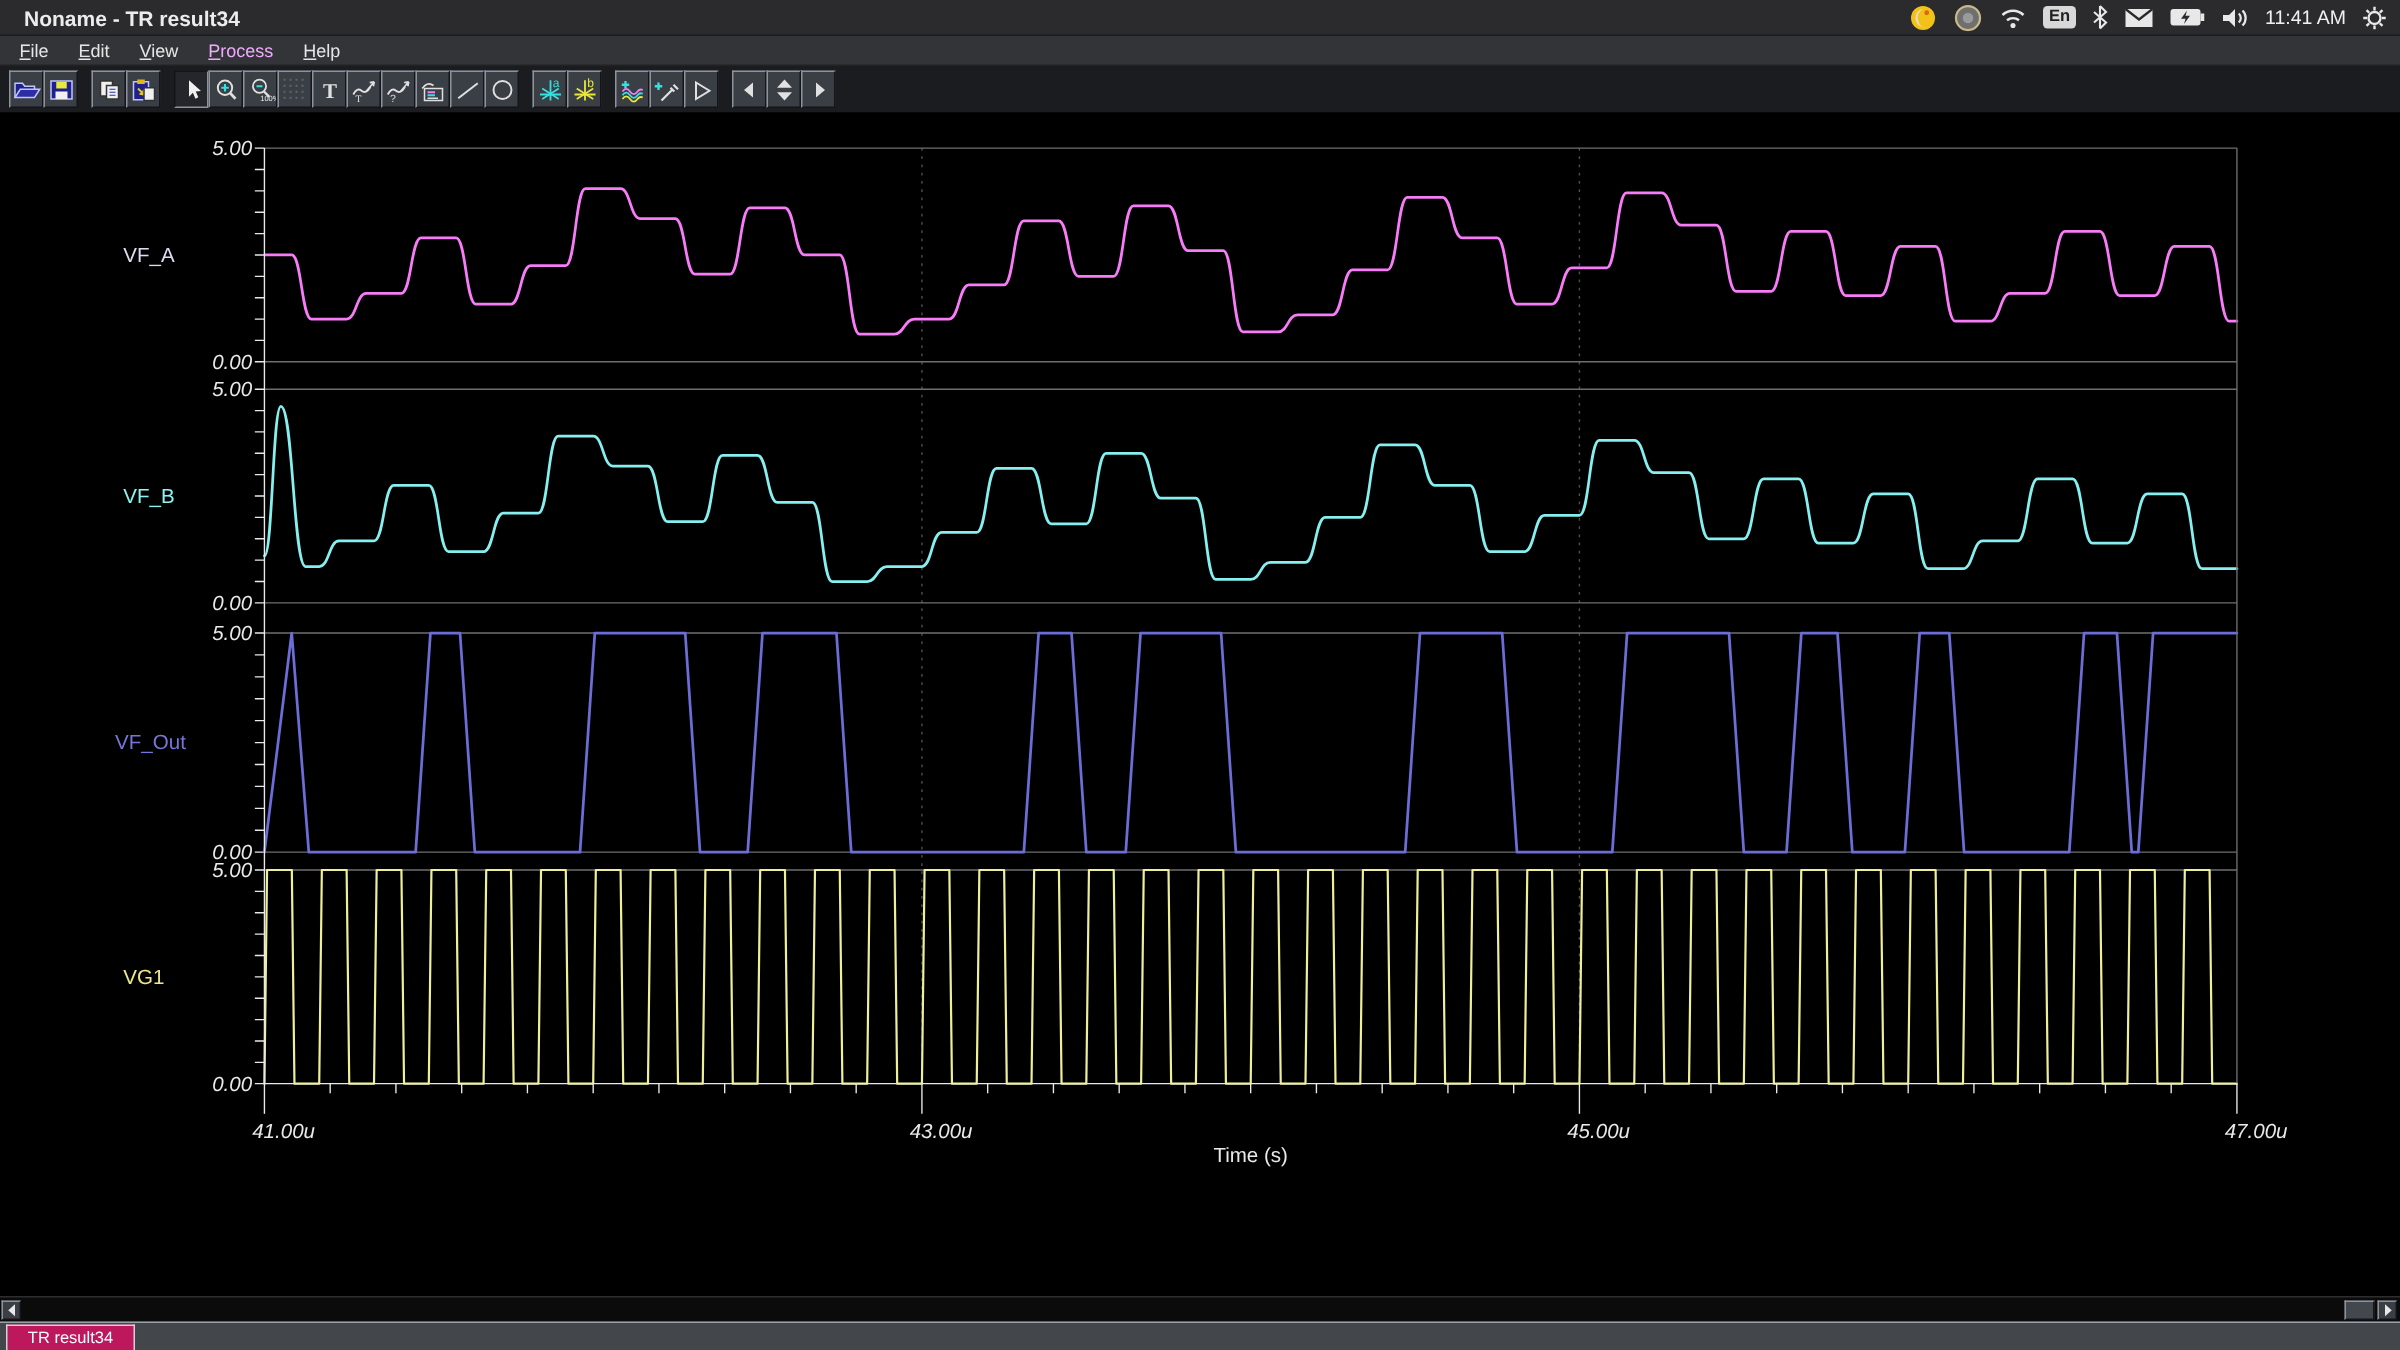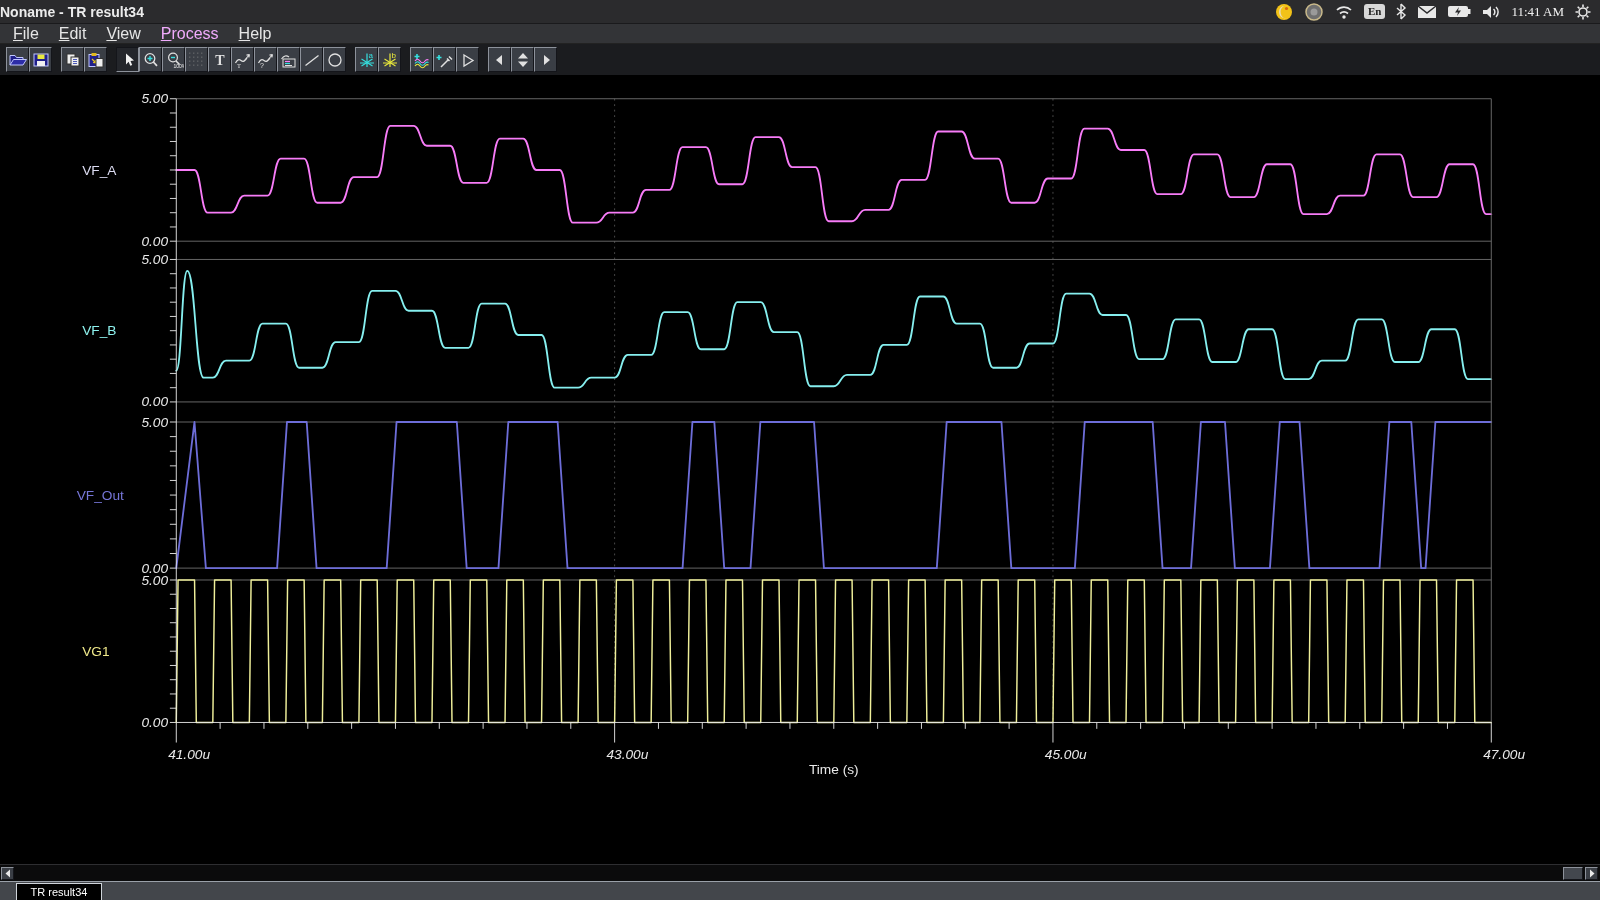"Noname - TR result34" .title { padding-left: 0 -> 16px }
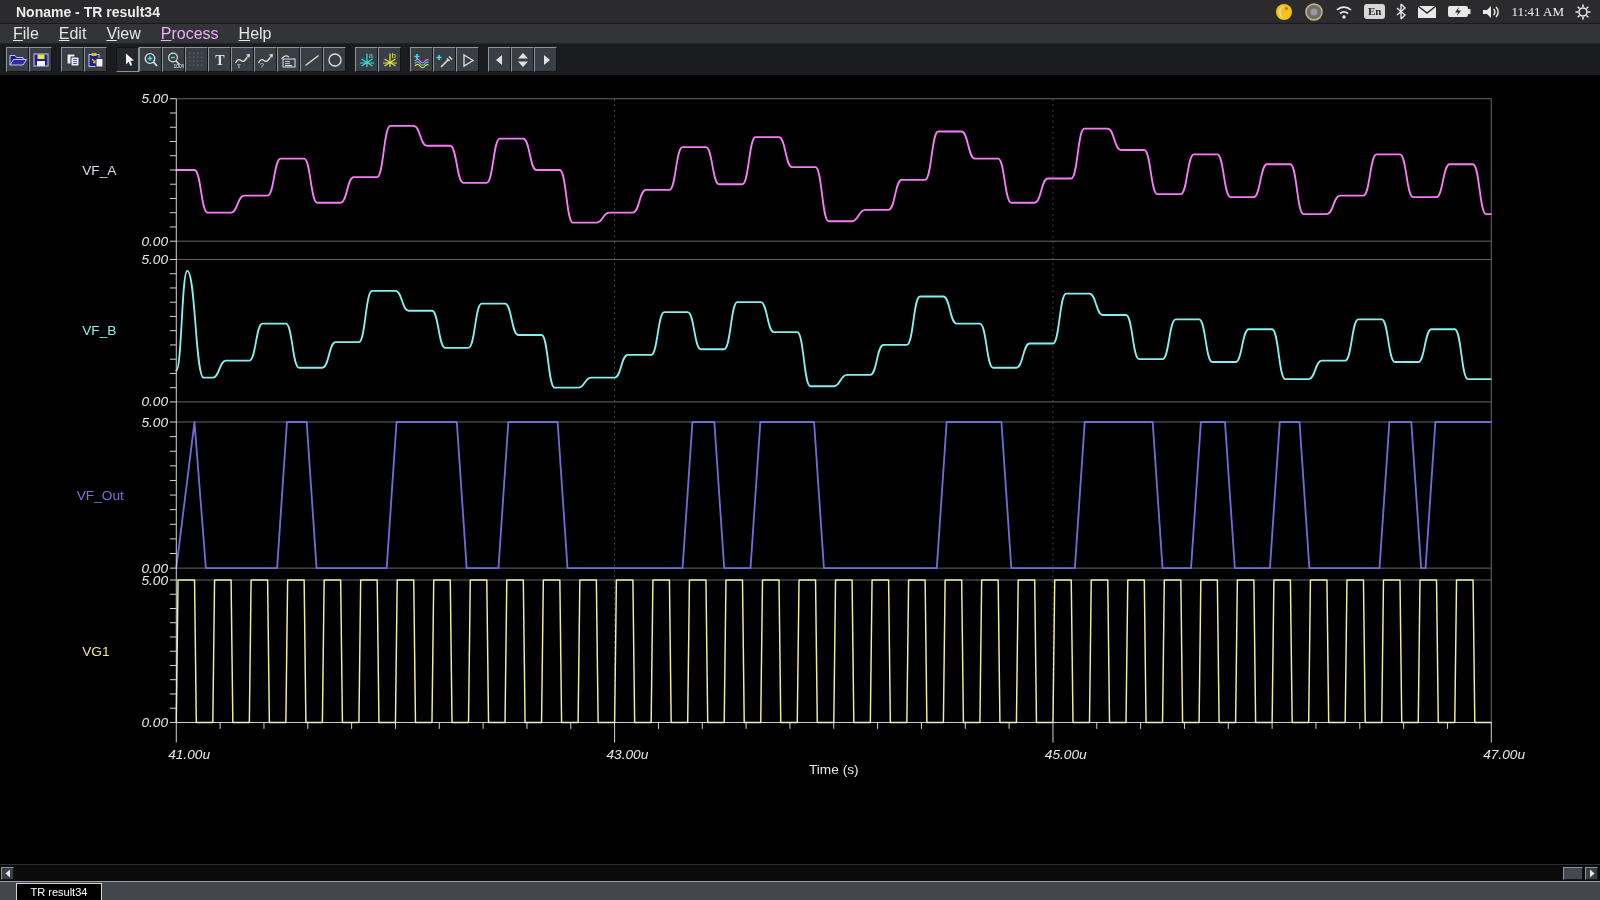"En" .tray { font-family: Liberation Serif, serif -> none }
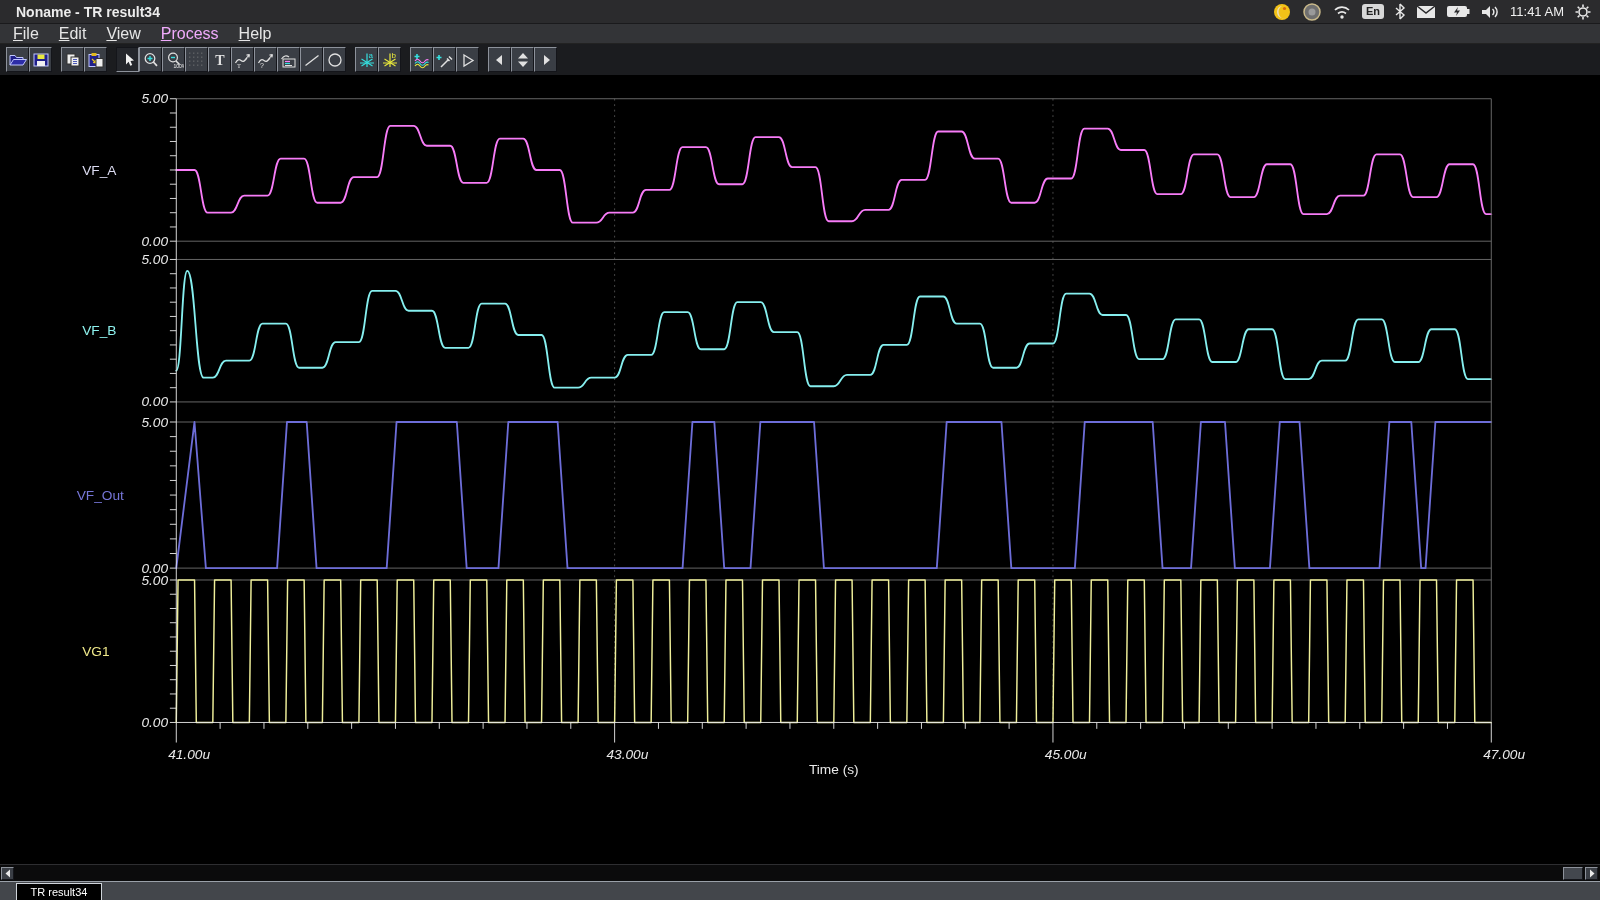"File" .menu-item { font-size: 16px -> 12px }
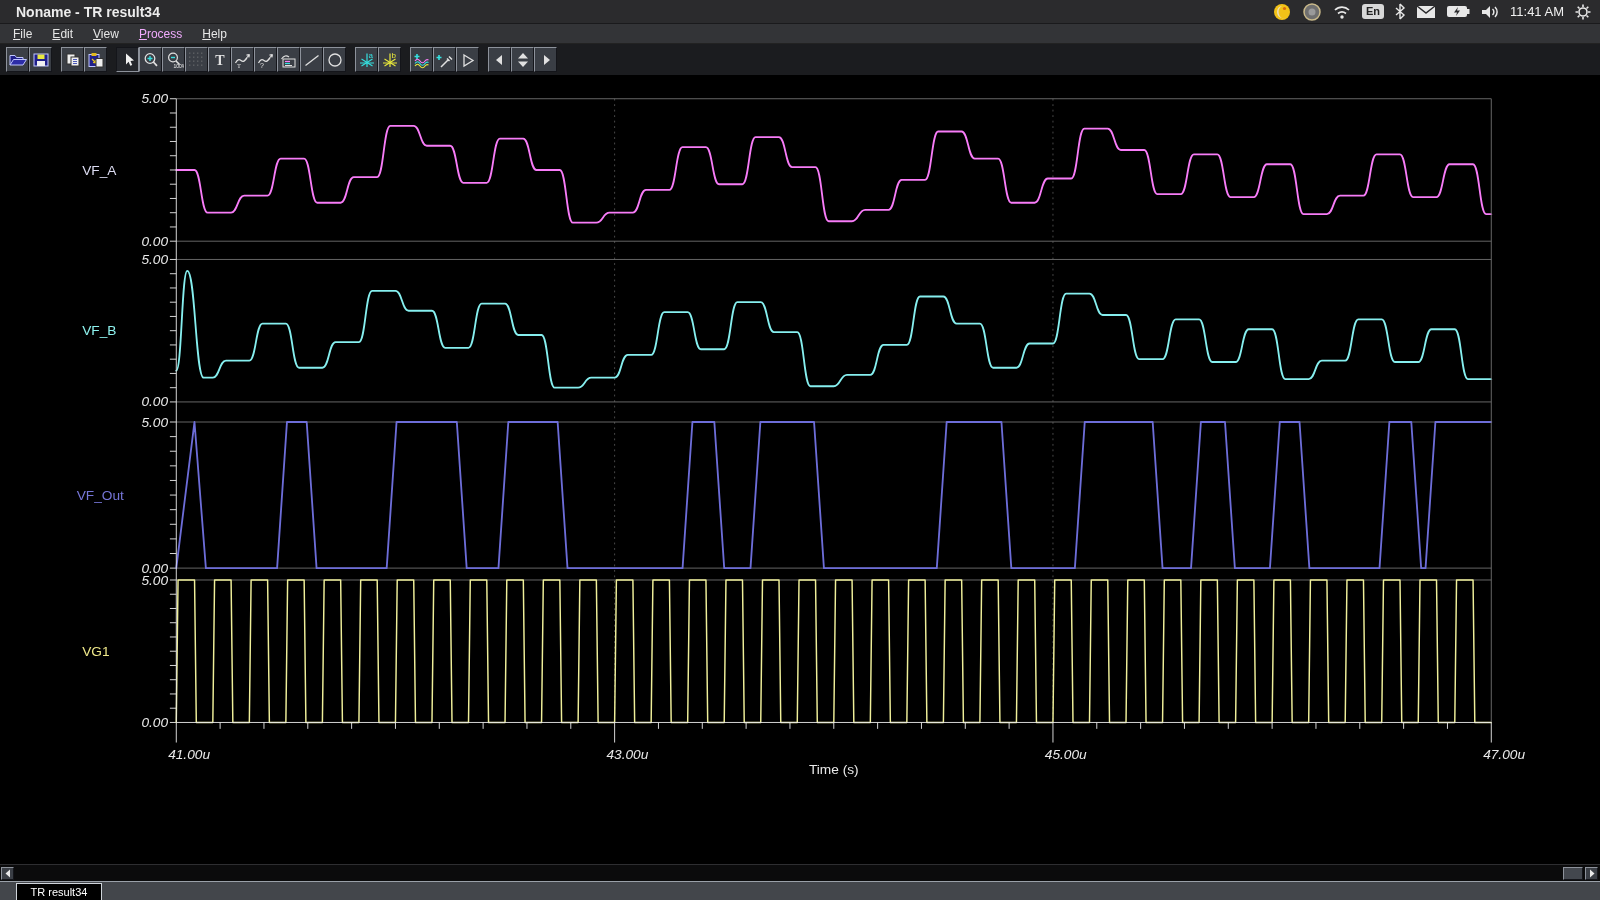"TR result34" .tab { background: #000000 -> #be185d; left: 16px -> 4px }
